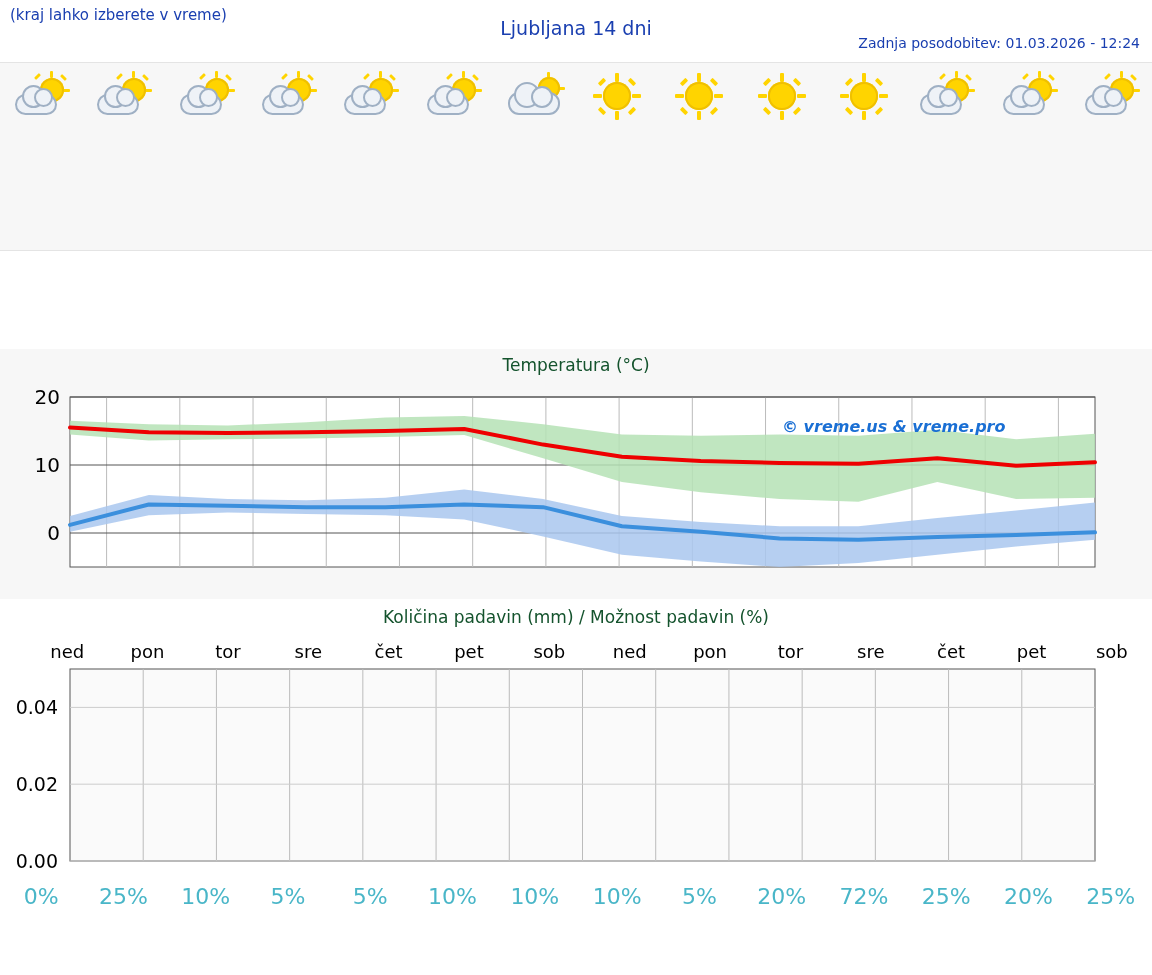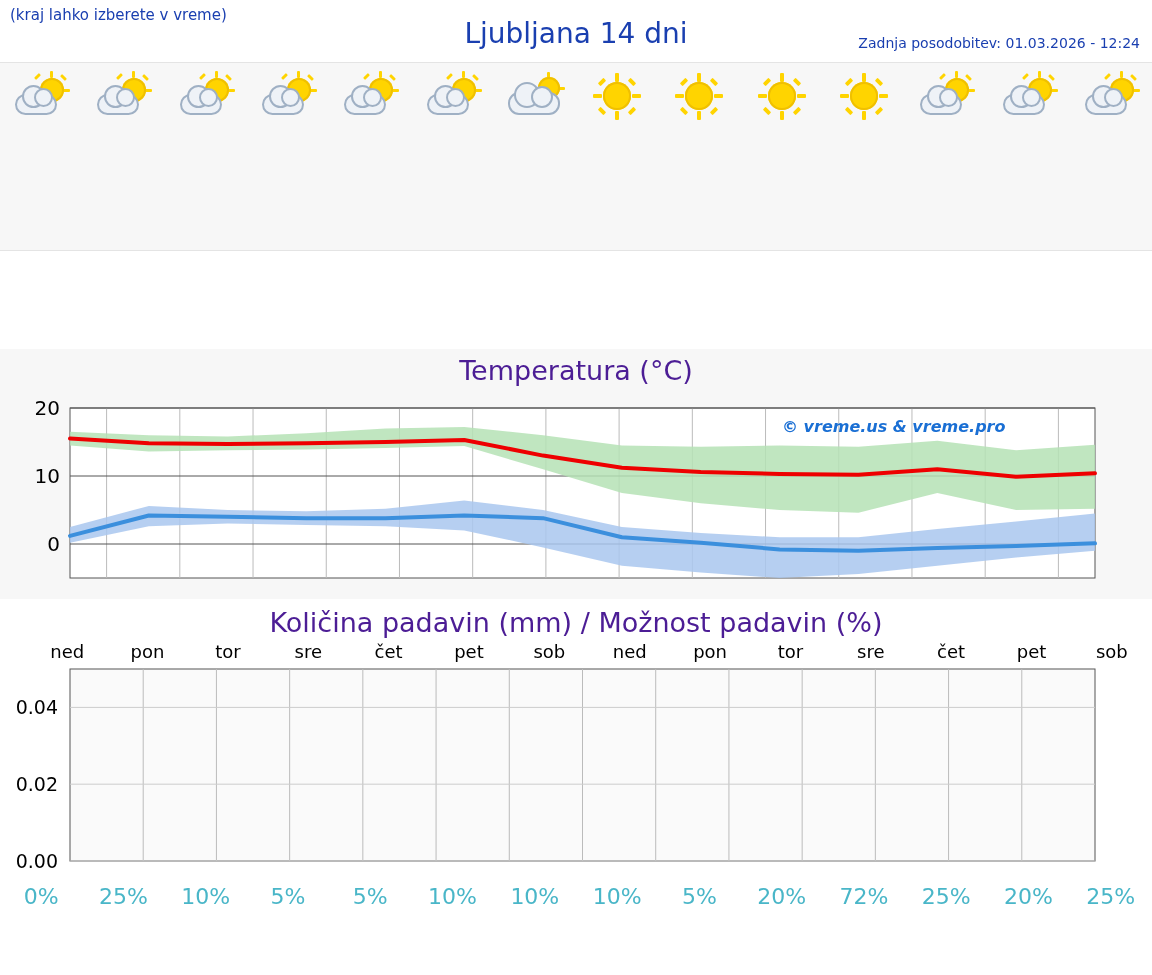"Ljubljana 14 dni" .page-title { font-size: 28px -> 19px }
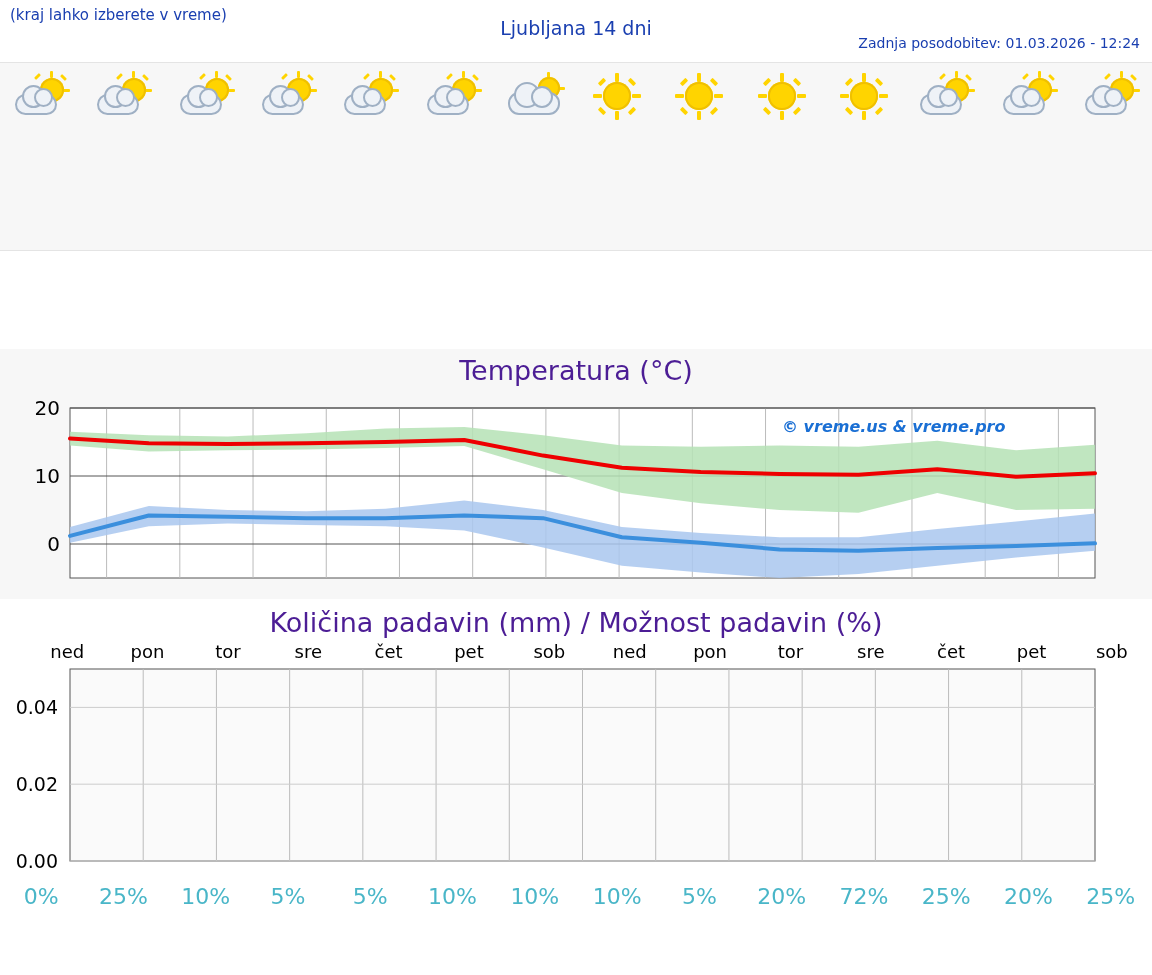"Temperatura (°C)" .chart-title { color: #4c1d95 -> #14532d; font-size: 27px -> 17px }
